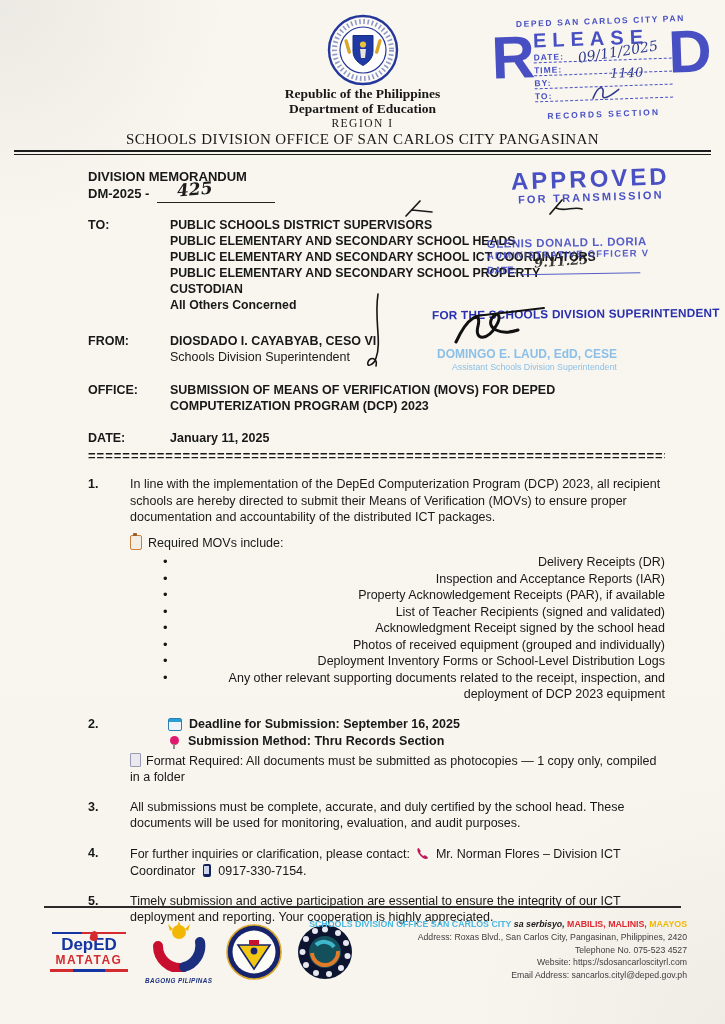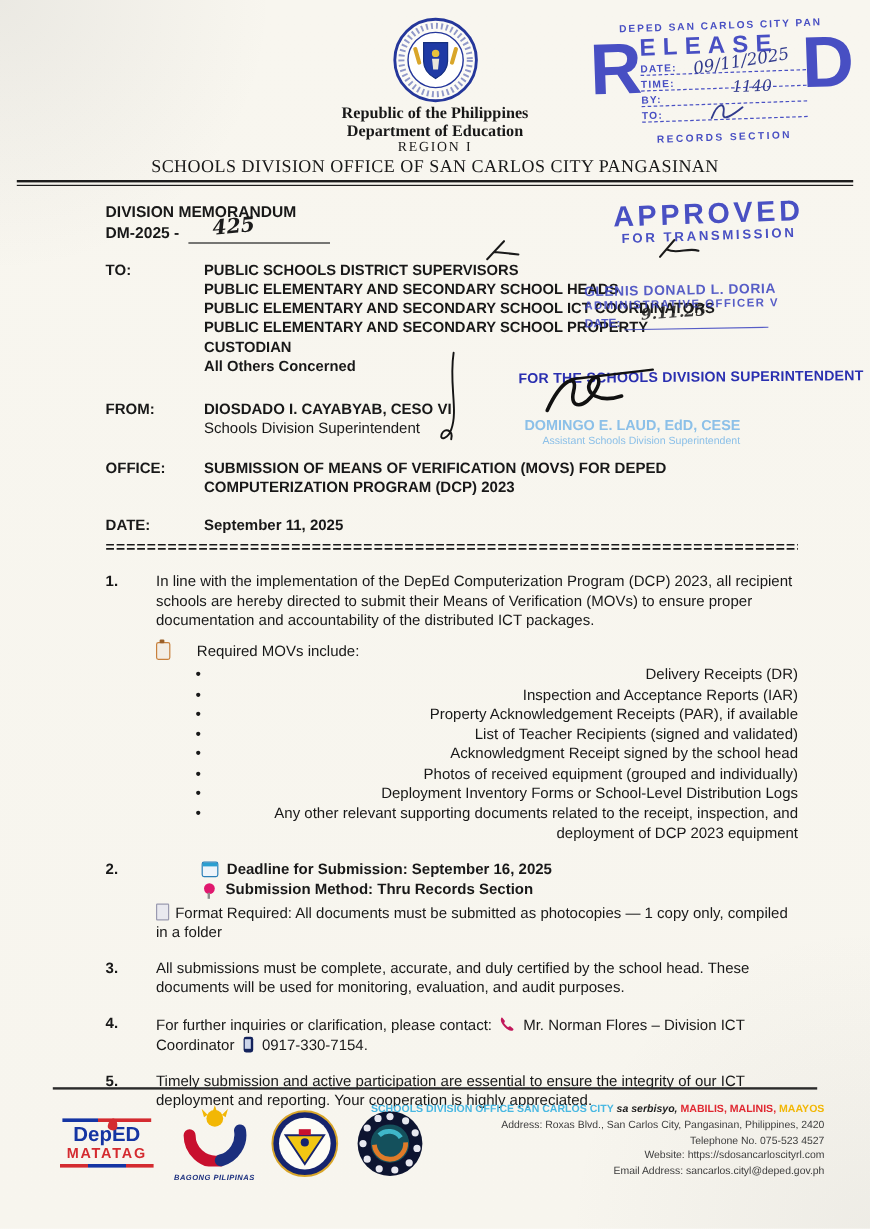"September 11, 2025" div.date-val { text: September -> January }
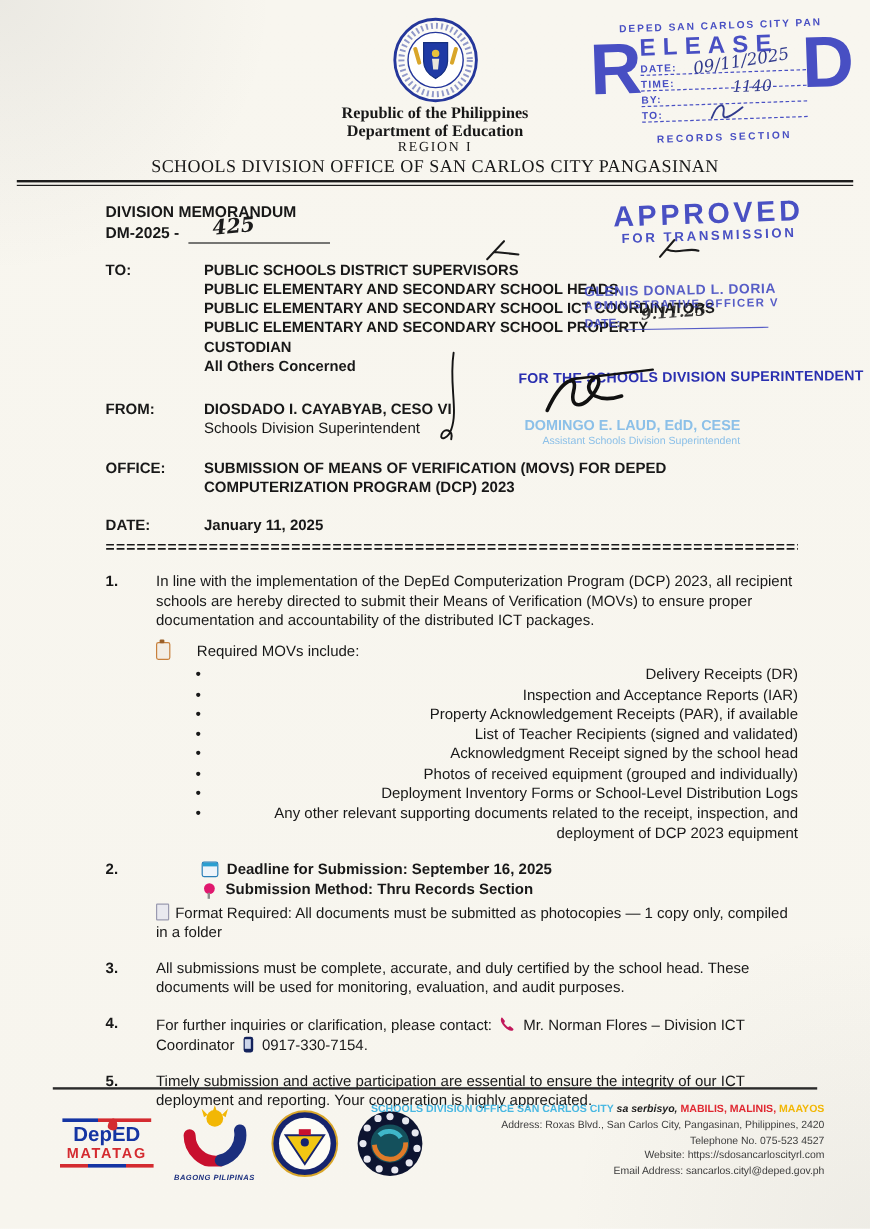"Required MOVs include:" .movs-head { gap: 22px -> 6px }
